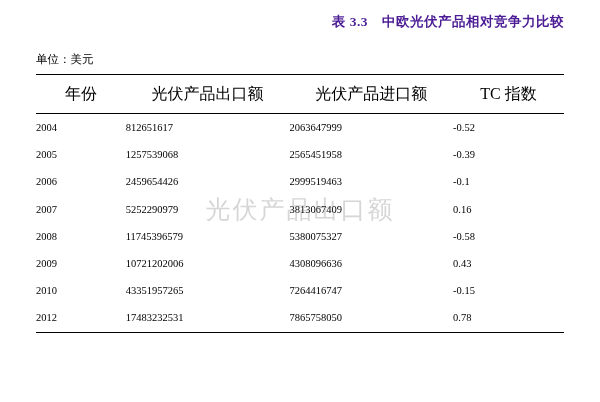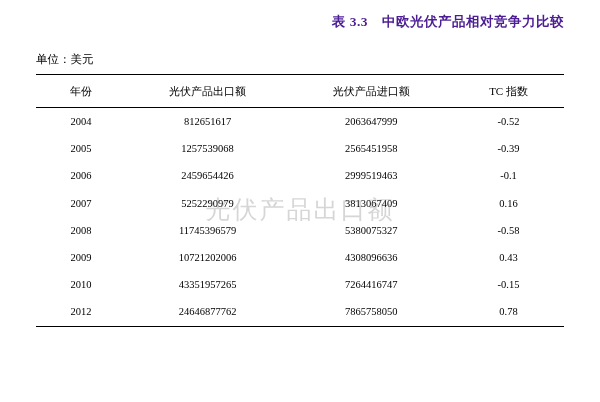"年份" table.data-table thead th { font-size: 11px -> 16px }
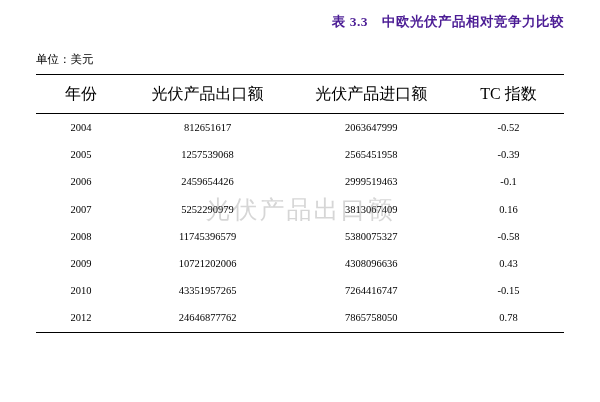"2004" table.data-table tbody td { text-align: center -> none }
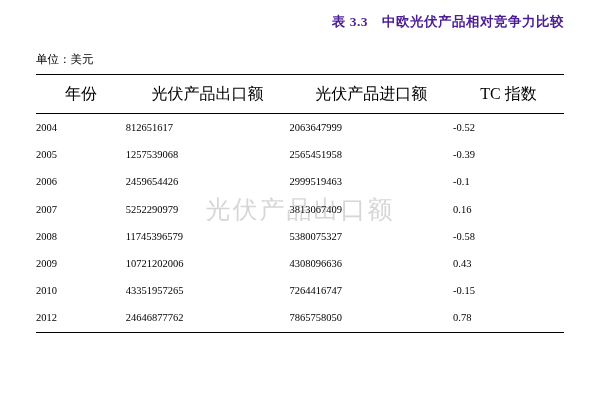"24646877762" td { text: 24646877762 -> 17483232531 }
